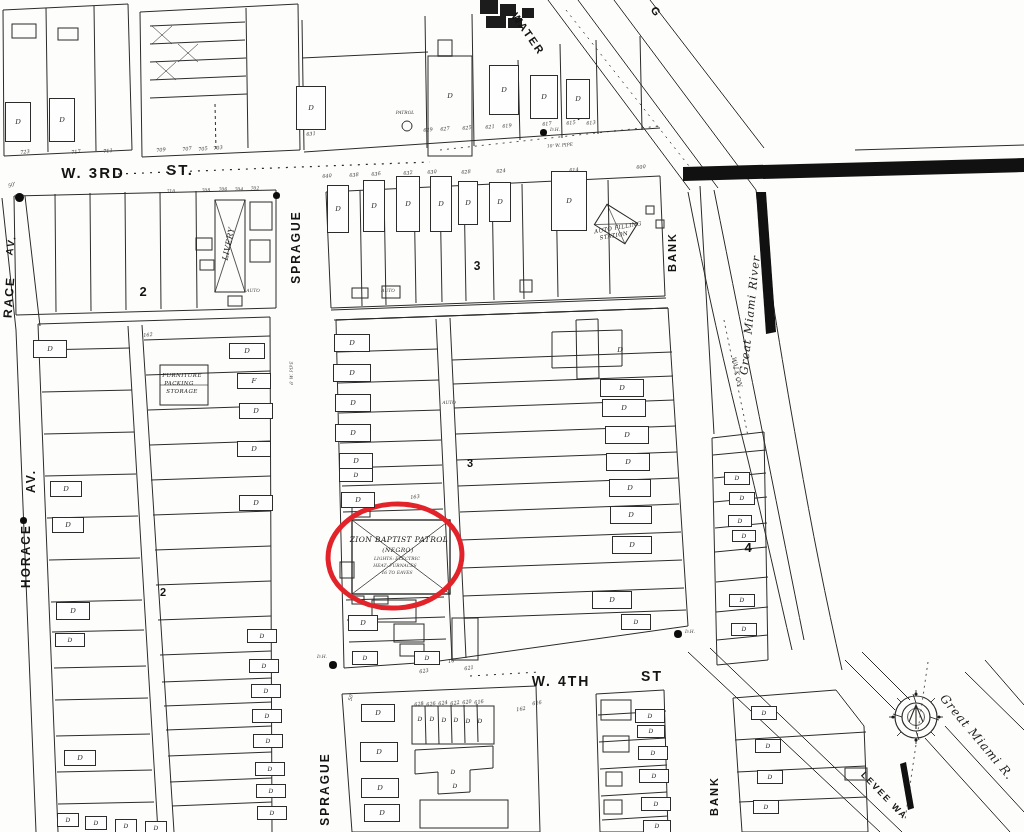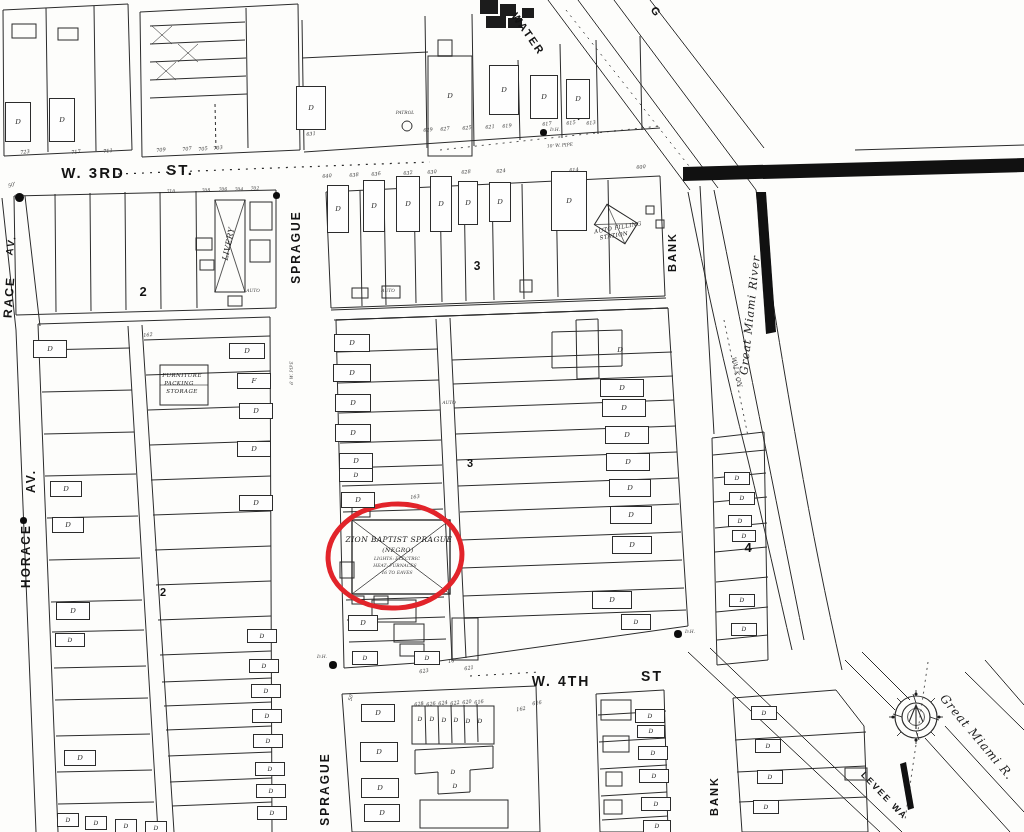"ZION BAPTIST SPRAGUE" span.lbl { text: SPRAGUE -> PATROL }
